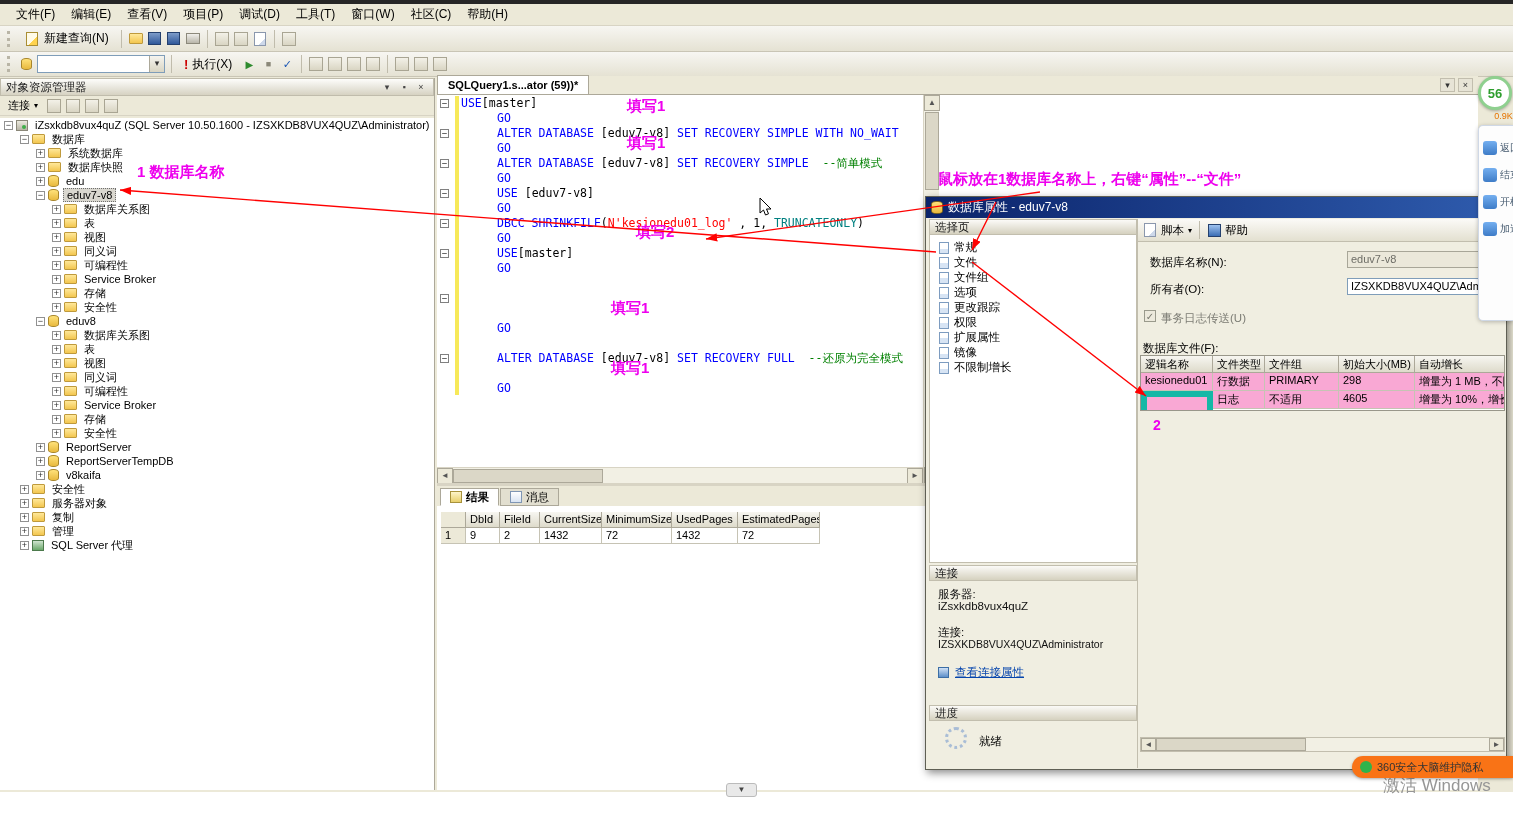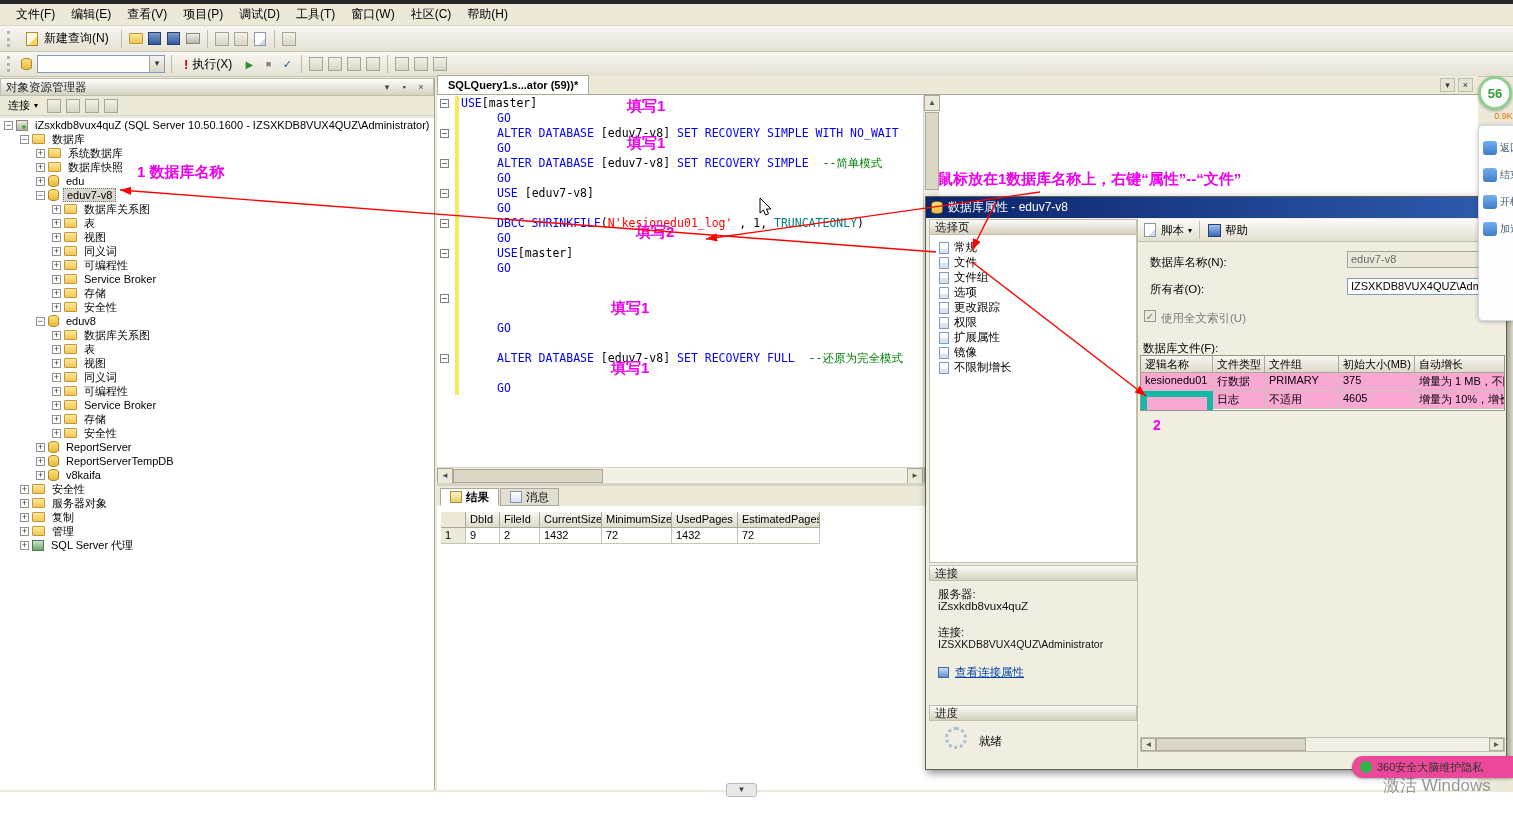"使用全文索引(U)" span.fld-label { text: 使用全文索引 -> 事务日志传送 }
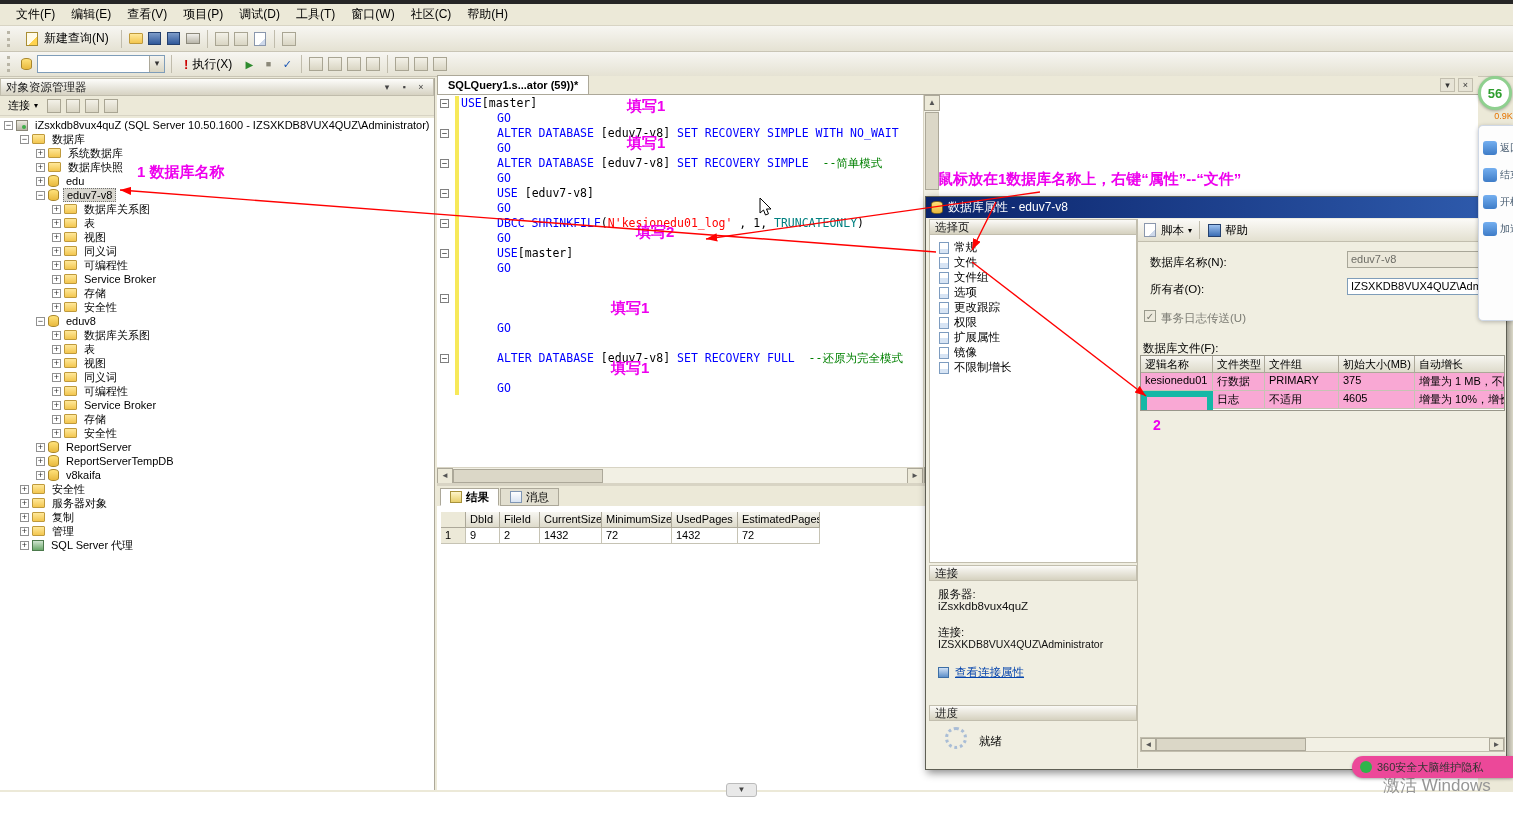"375" div.fcell { text: 375 -> 298 }
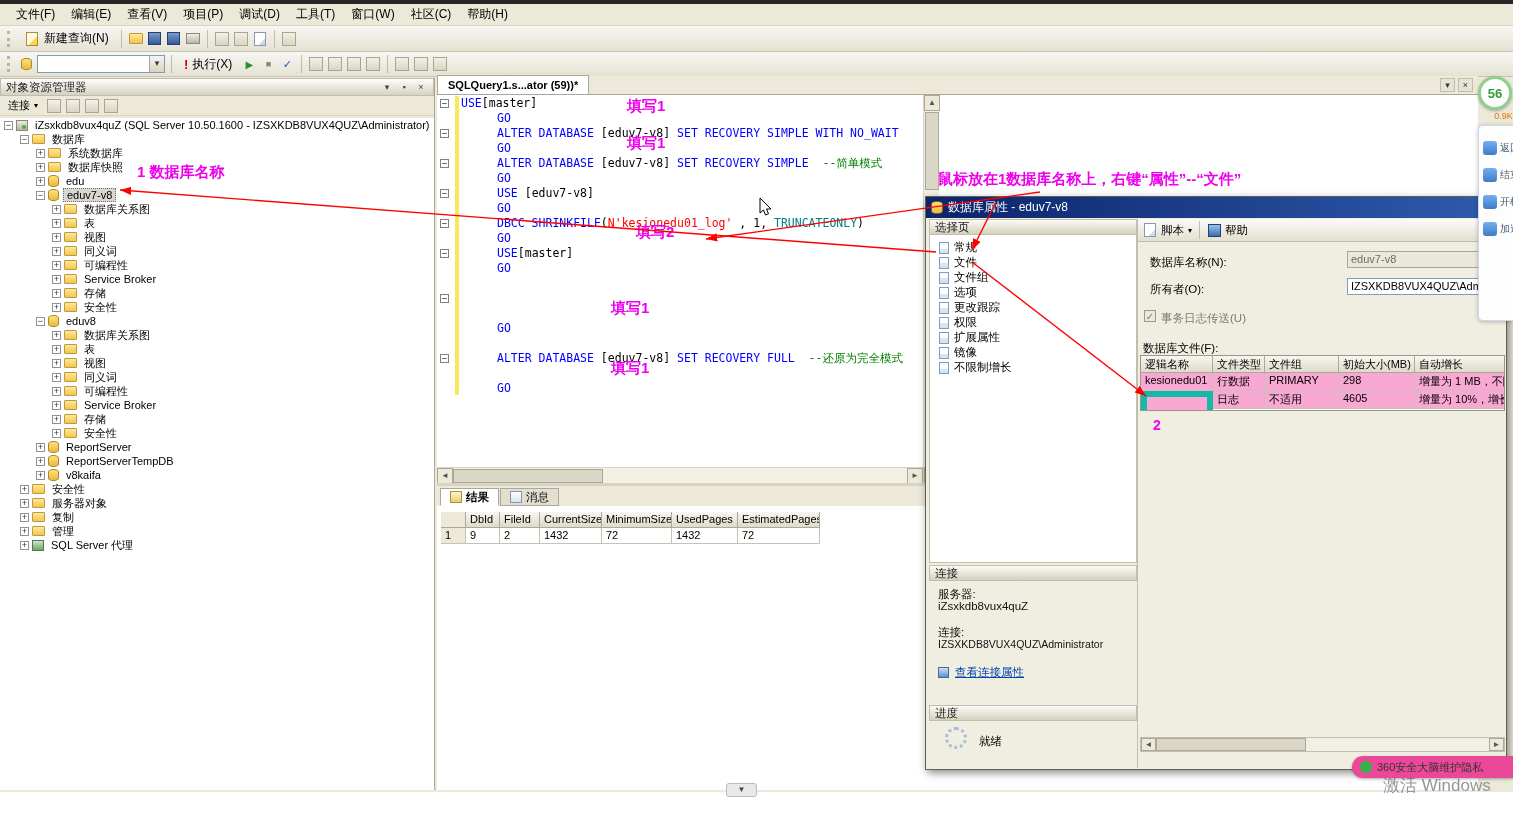"360安全大脑维护隐私" .pill { background: #ec4899 -> #f97316 }
